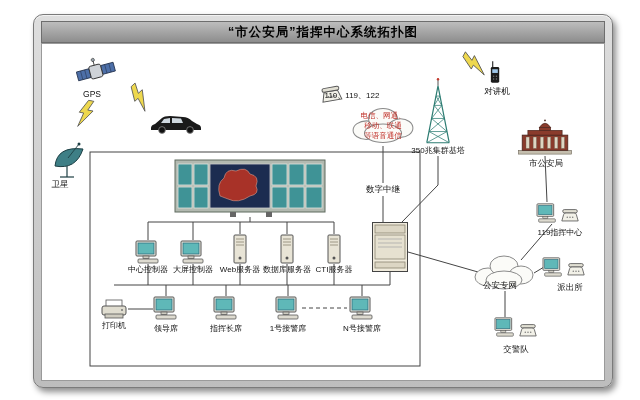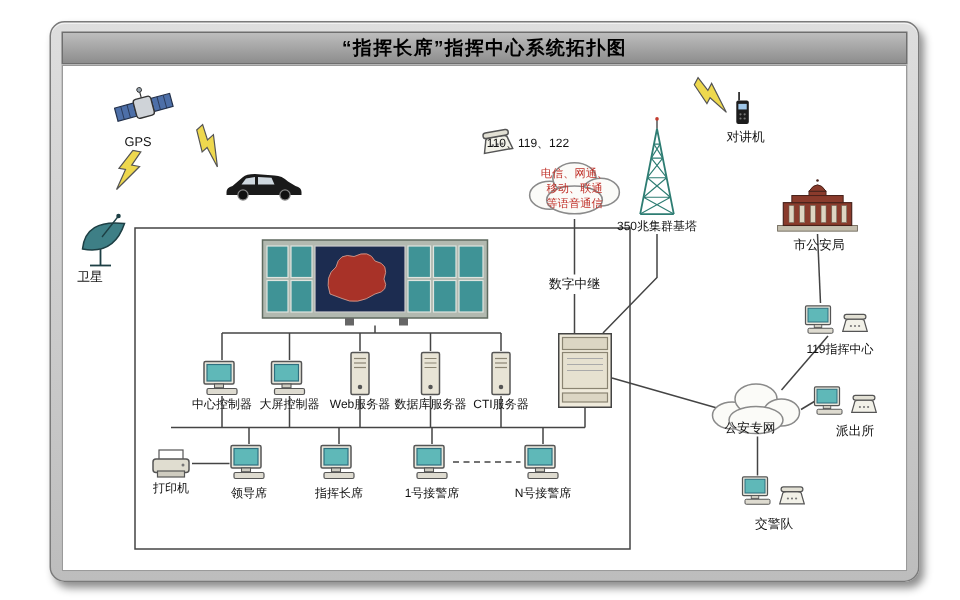"“指挥长席”指挥中心系统拓扑图" span { text: 指挥长席 -> 市公安局 }
